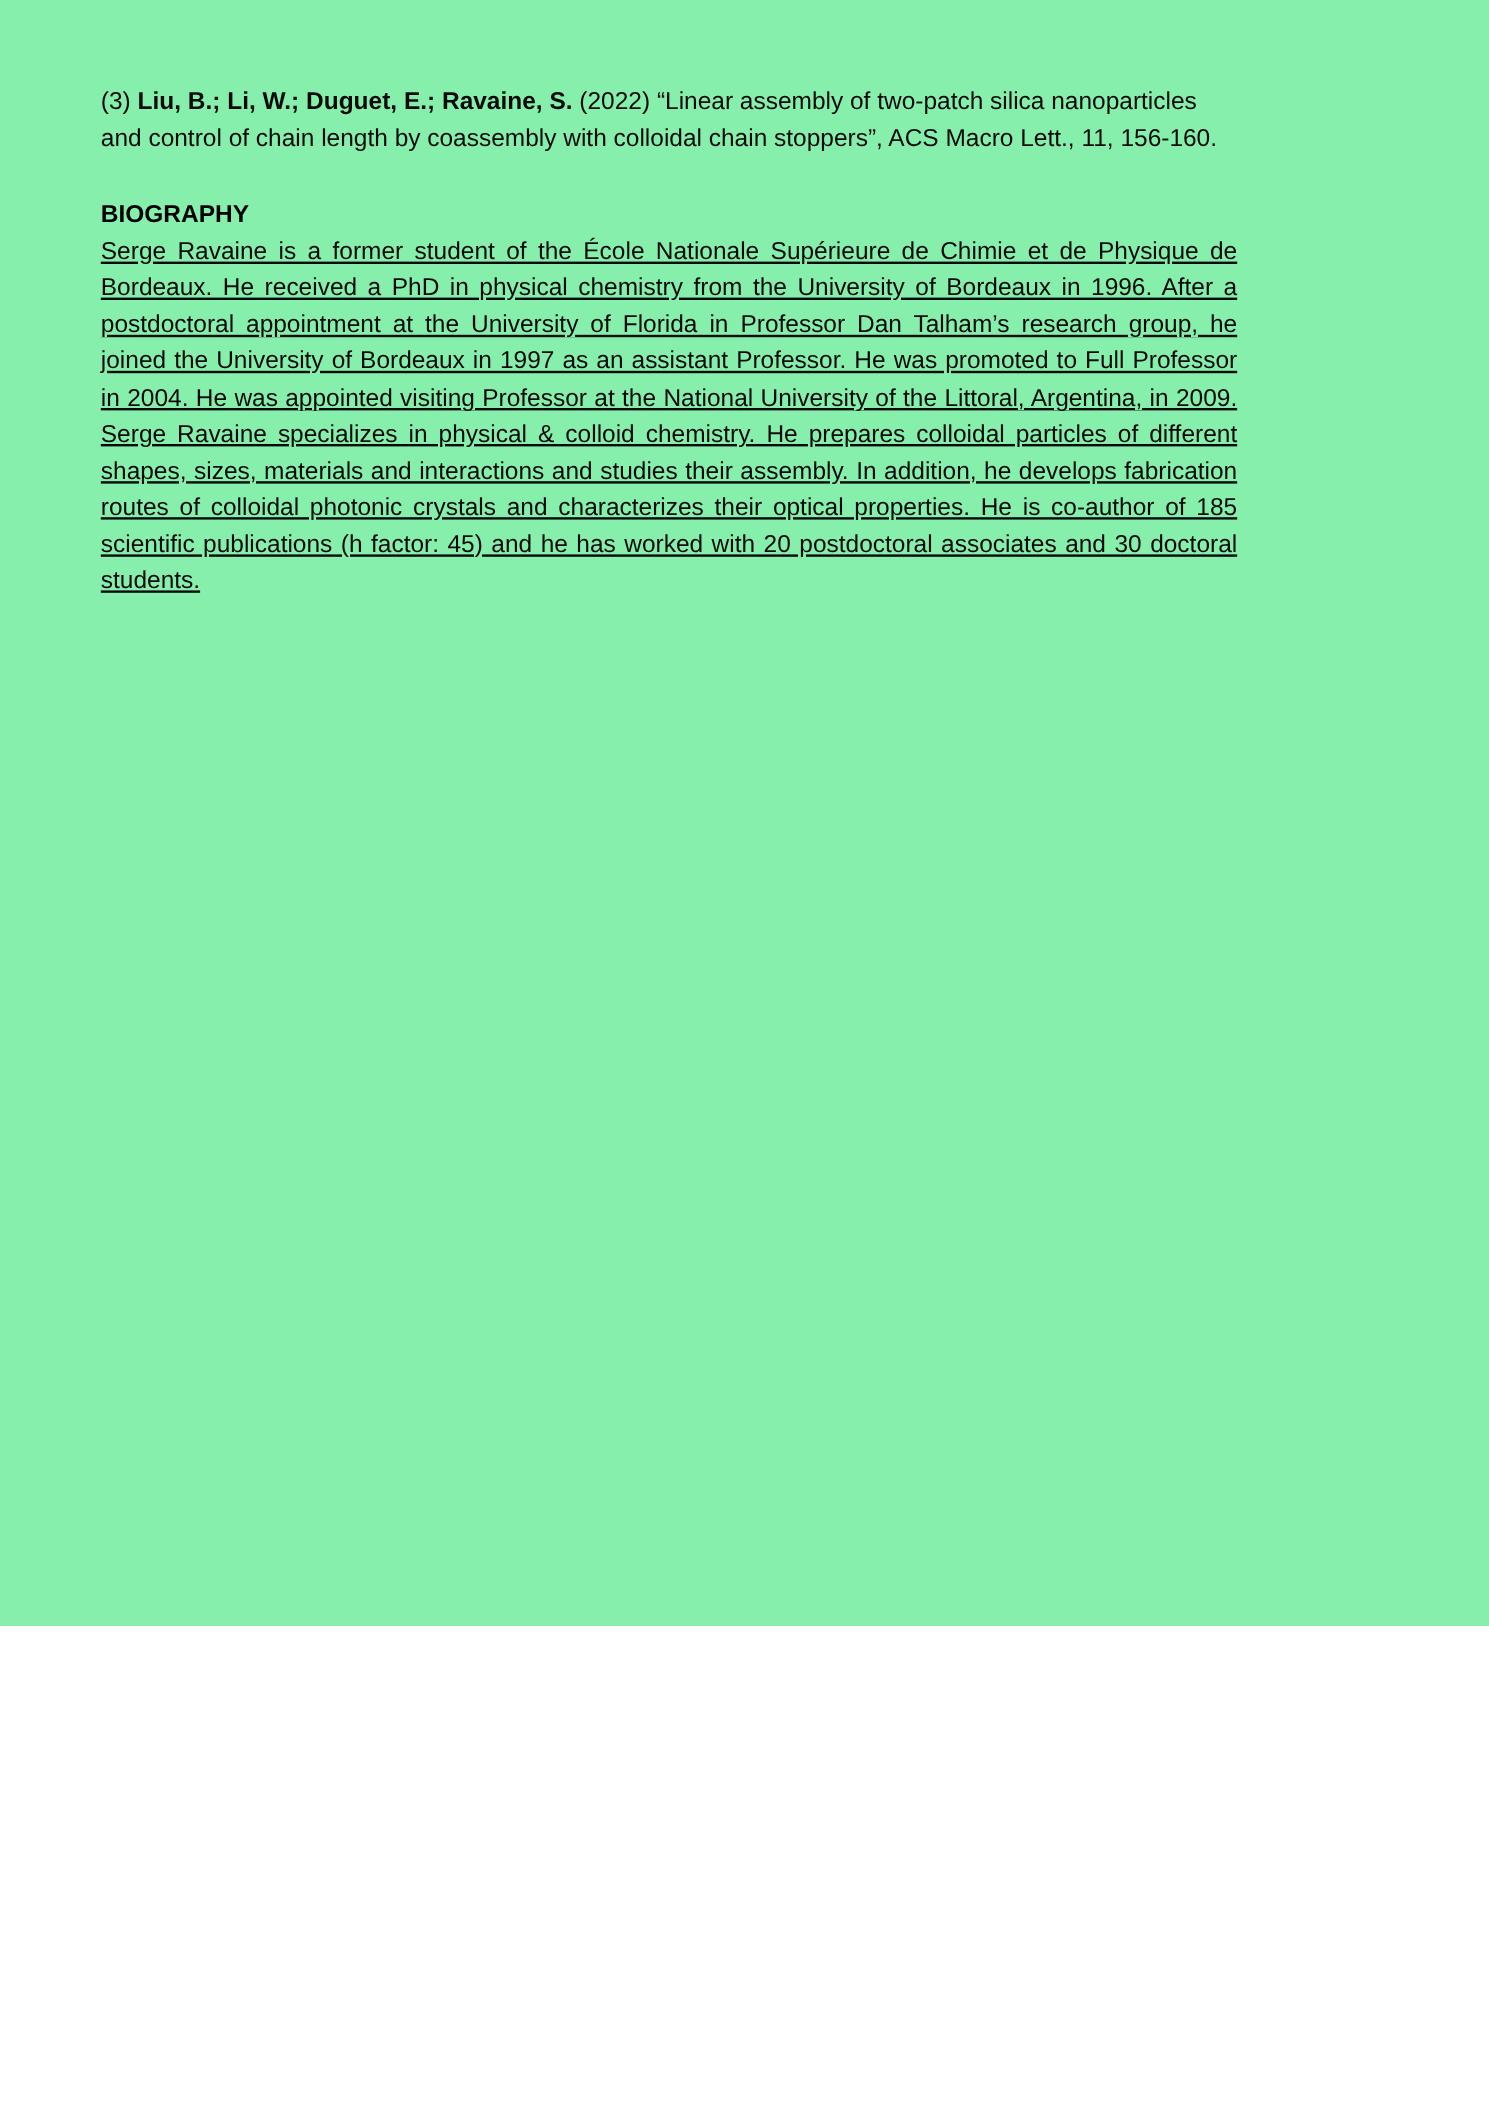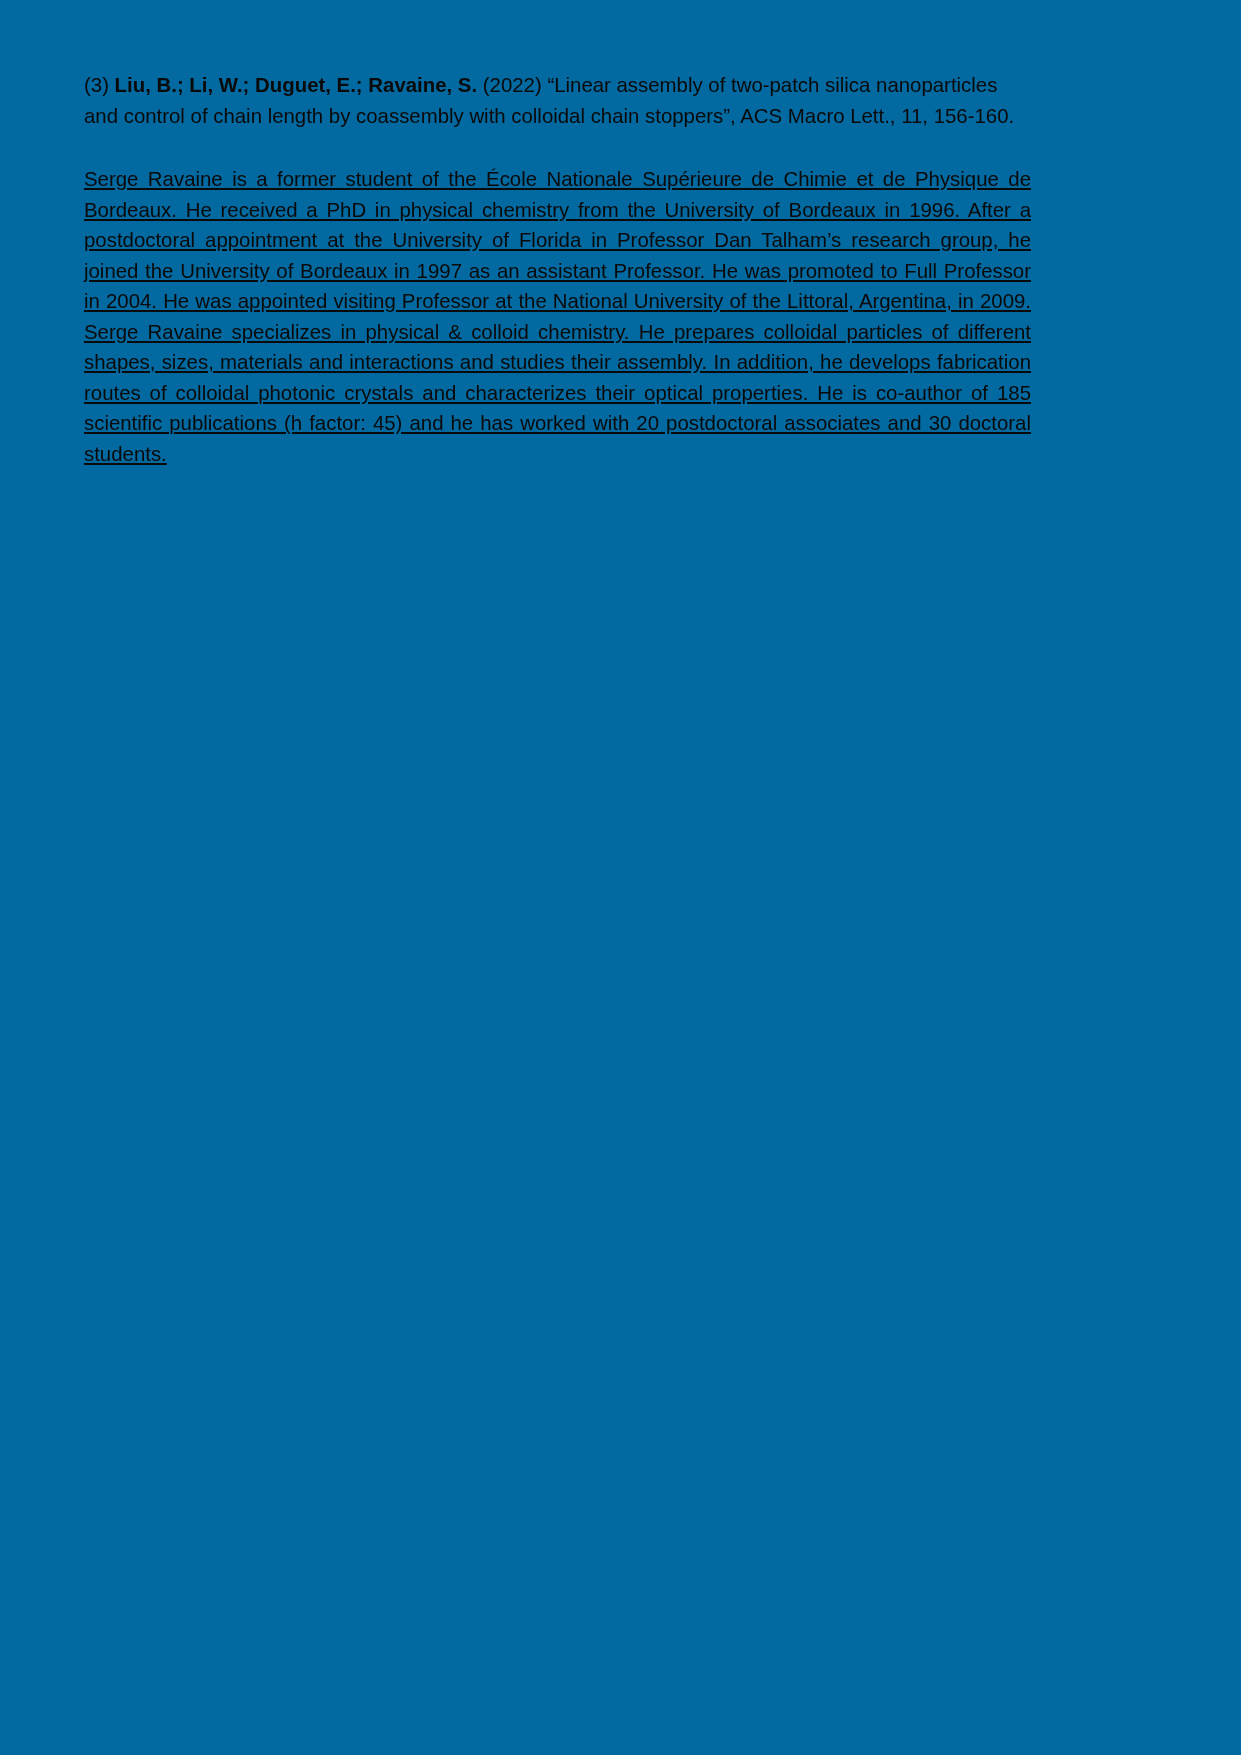"(3) Liu, B.; Li, W.;" .page { background: #0369a1 -> #86efac; height: 1755px -> 1355px }
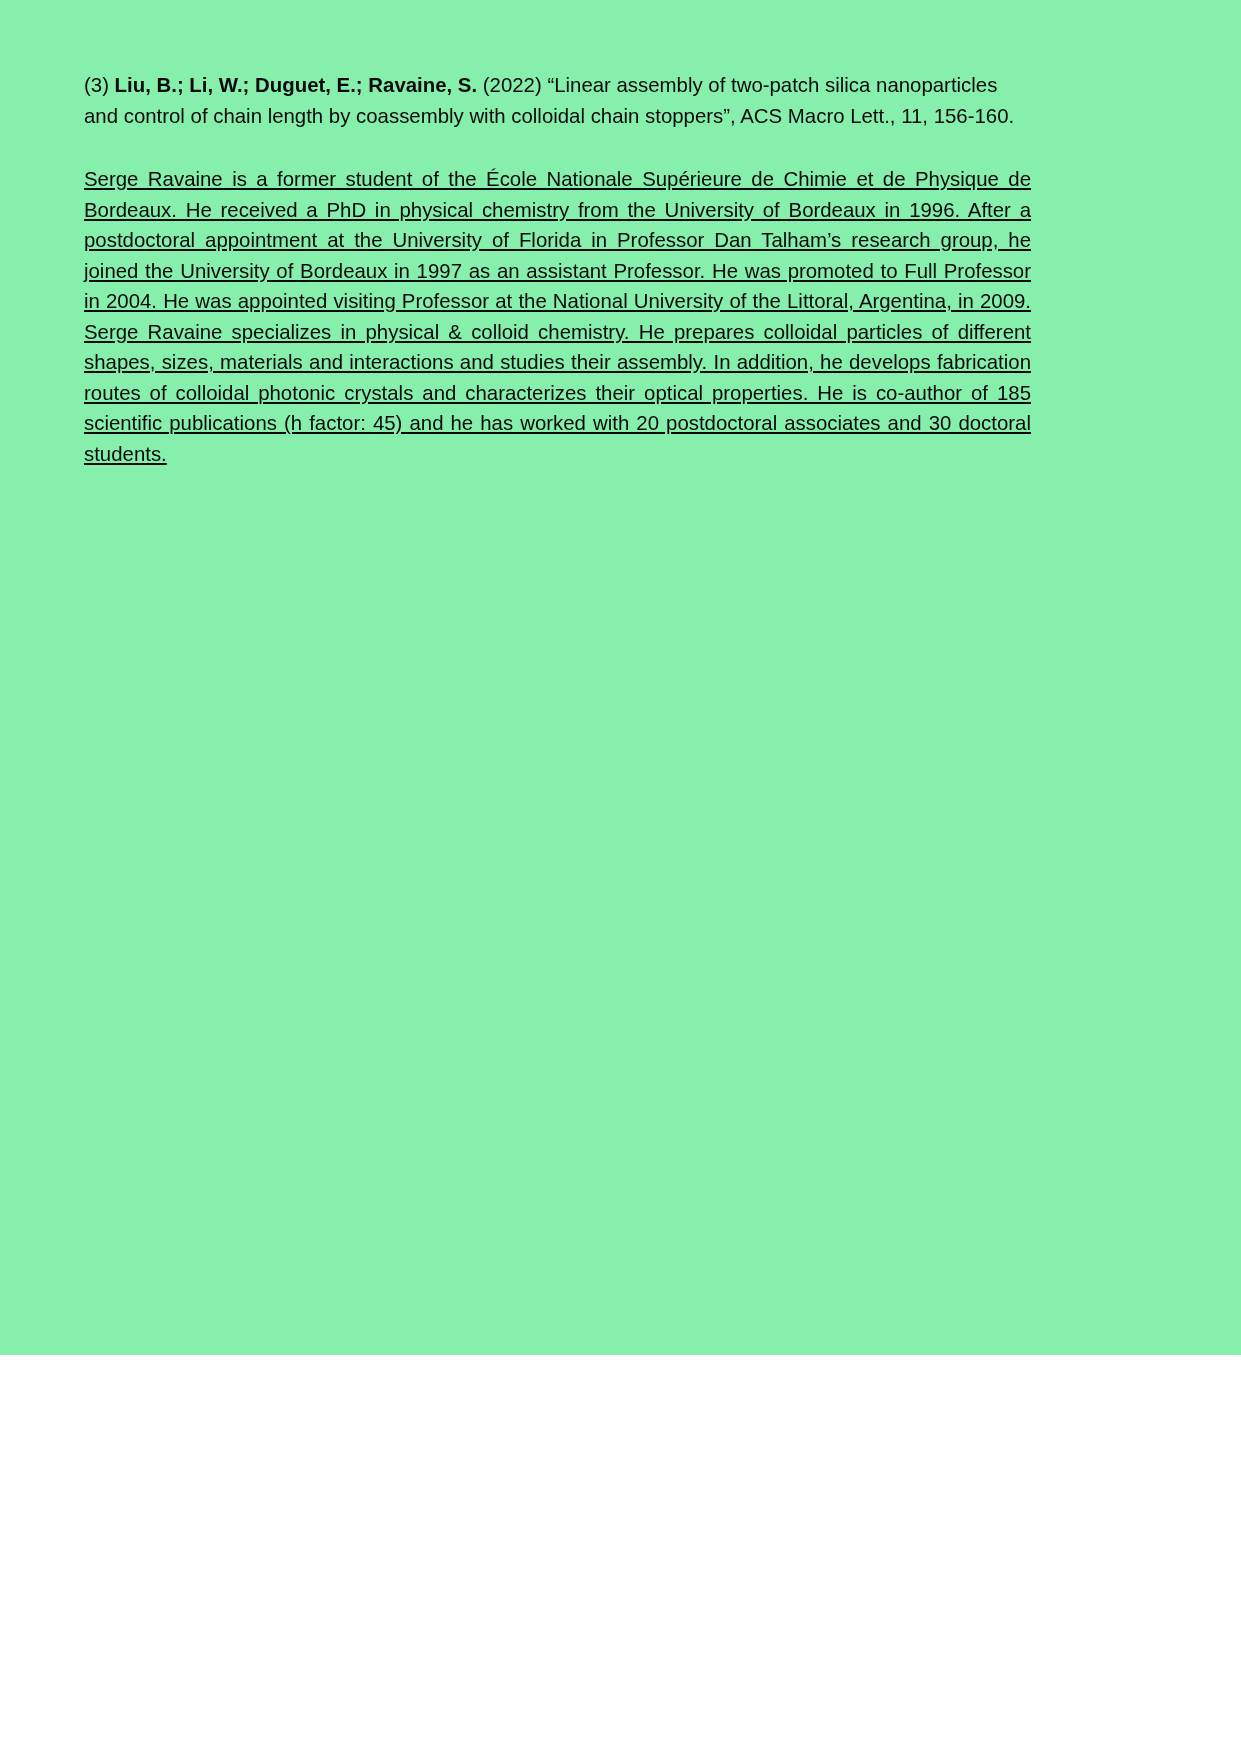"BIOGRAPHY" h2.section-heading { html: none -> <h2>BIOGRAPHY</h2> }
